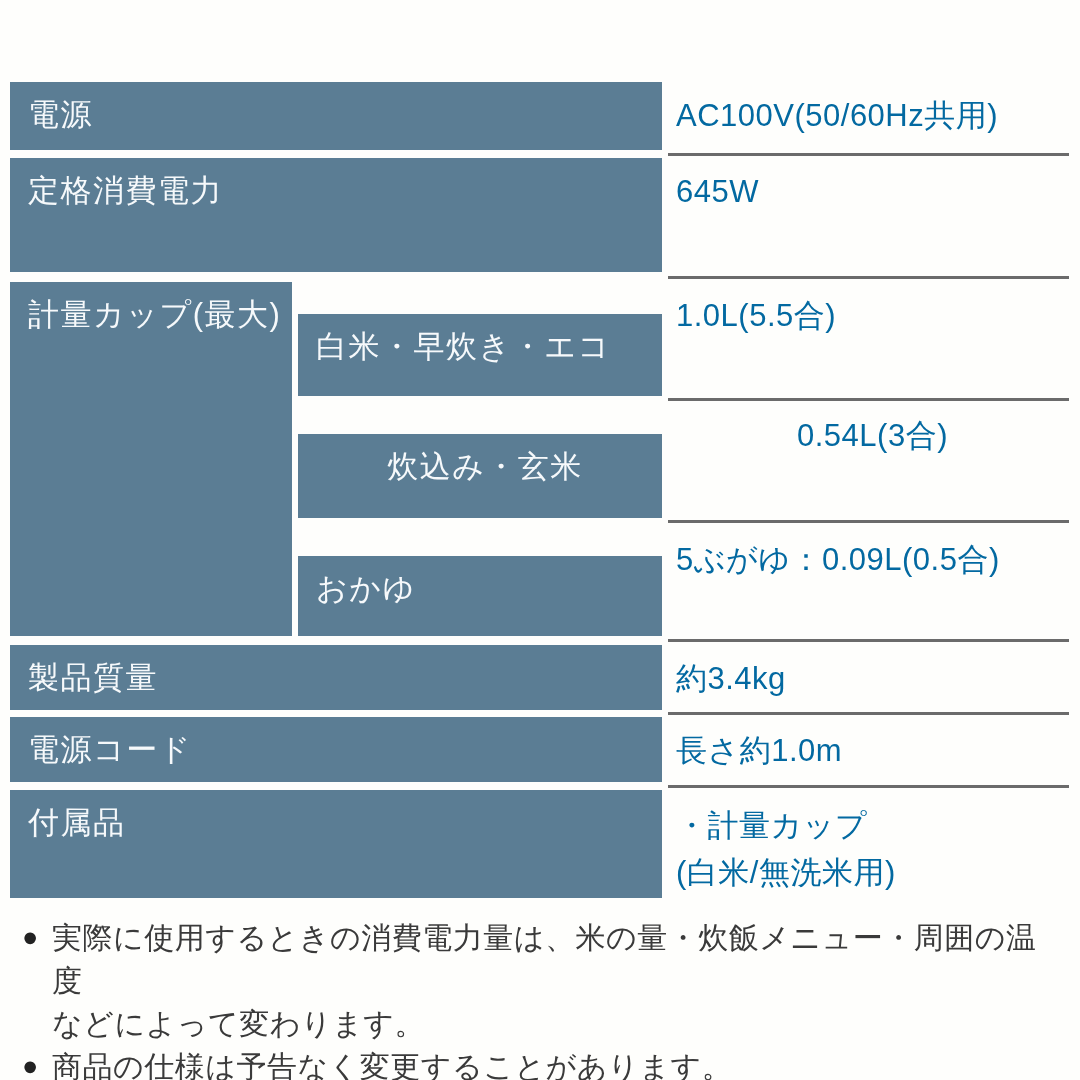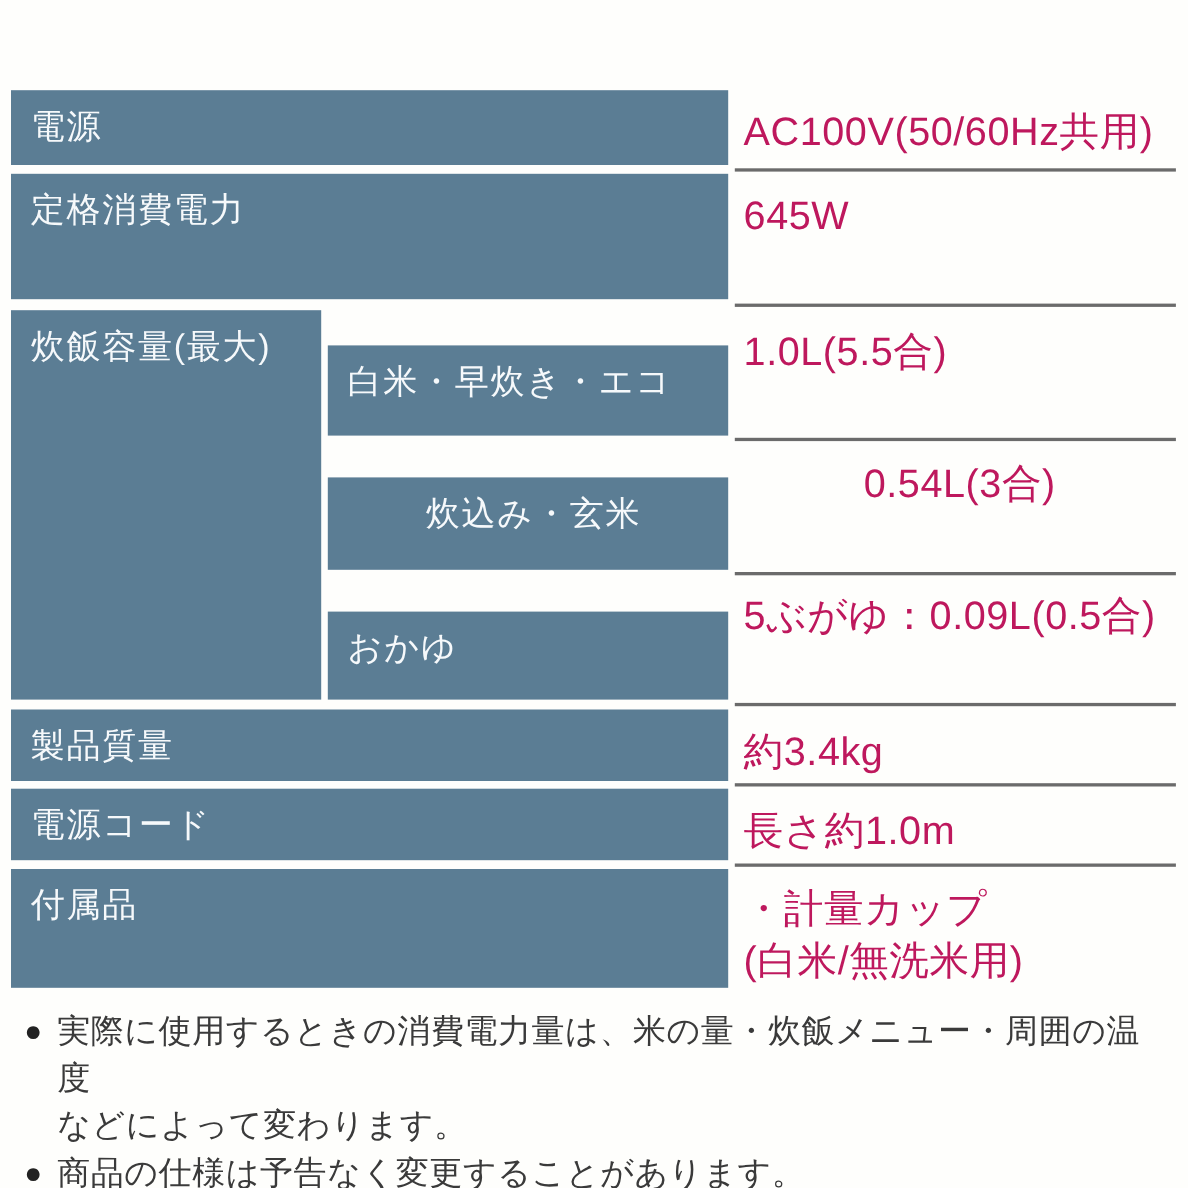"AC100V(50/60Hz共用)" .value { color: #be185d -> #0369a1; font-size: 36px -> 31px }
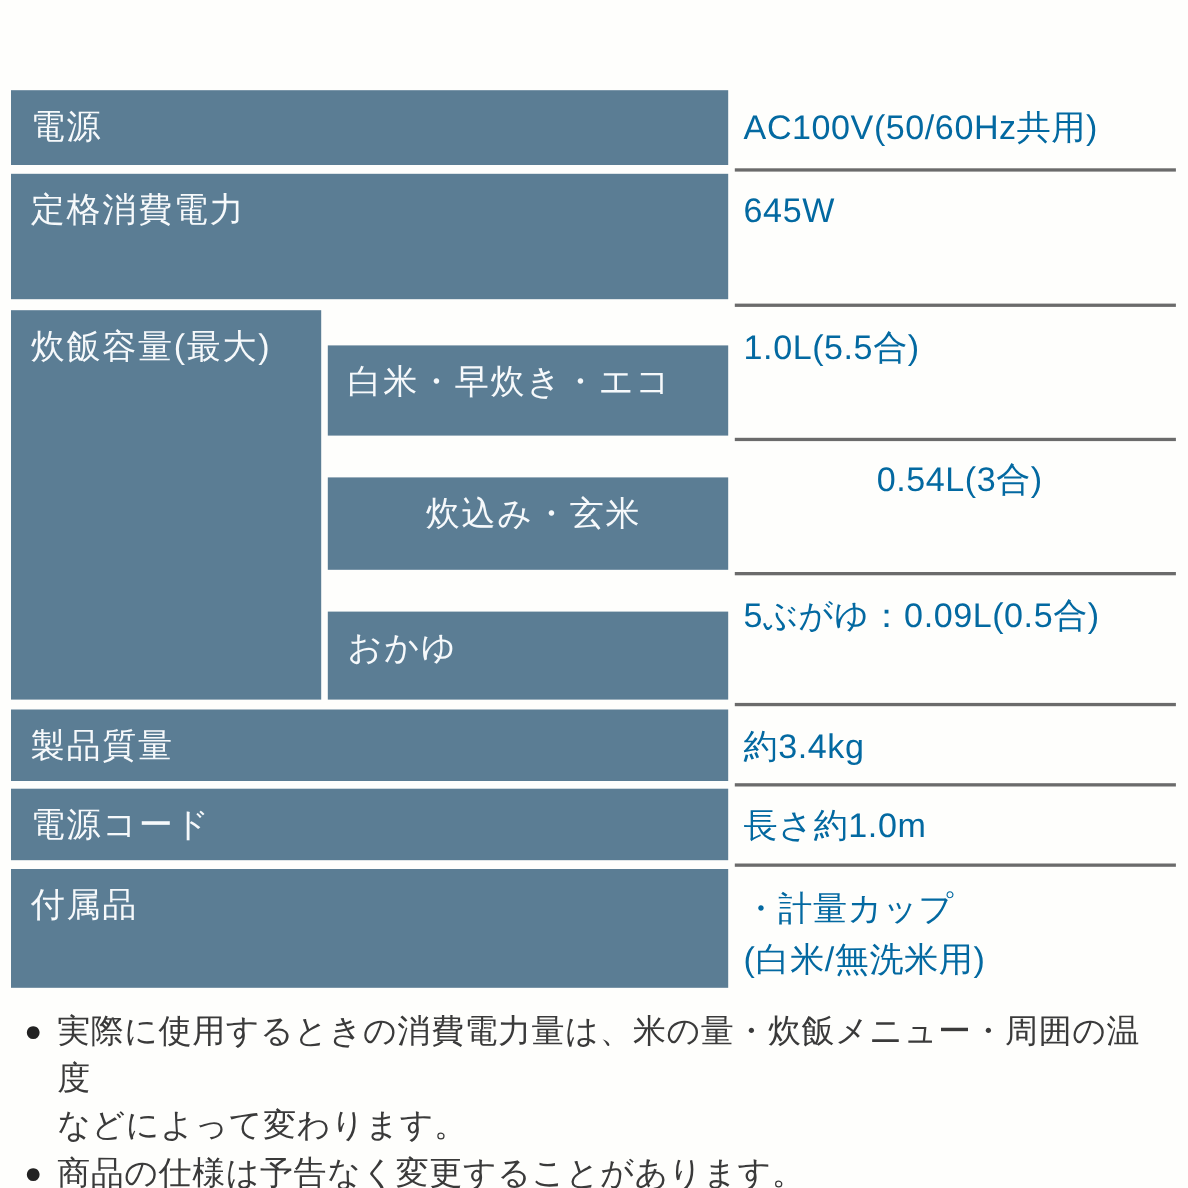"炊飯容量(最大)" div.label { text: 炊飯容量 -> 計量カップ }
